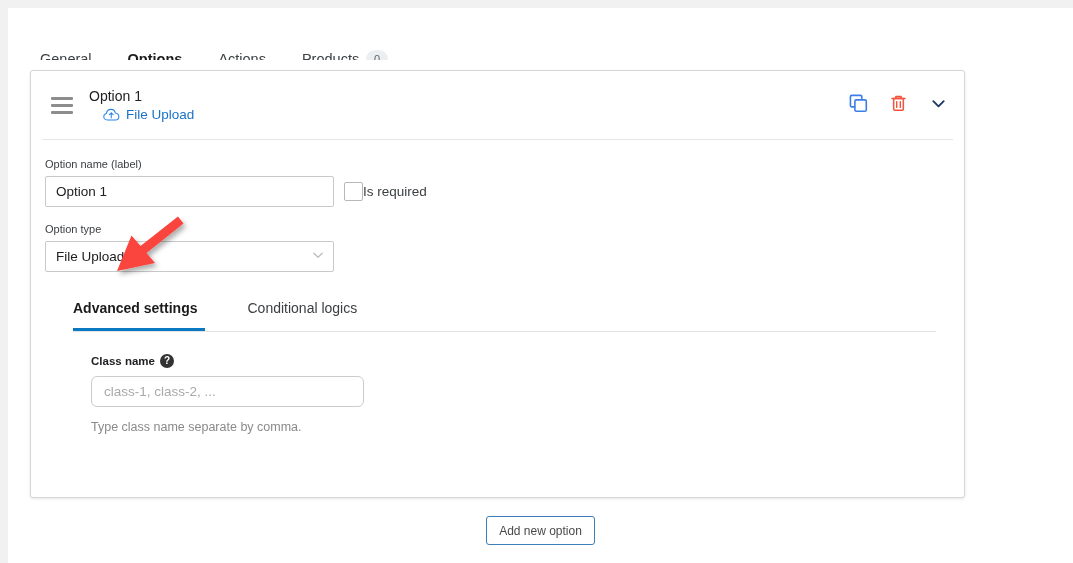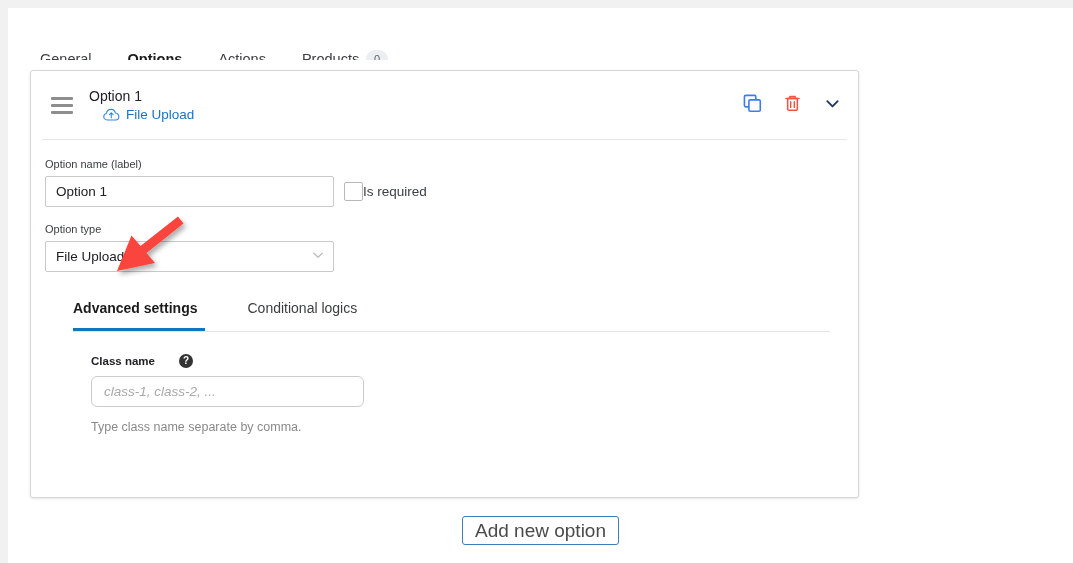"Option 1" .option-card { width: 829px -> 935px }
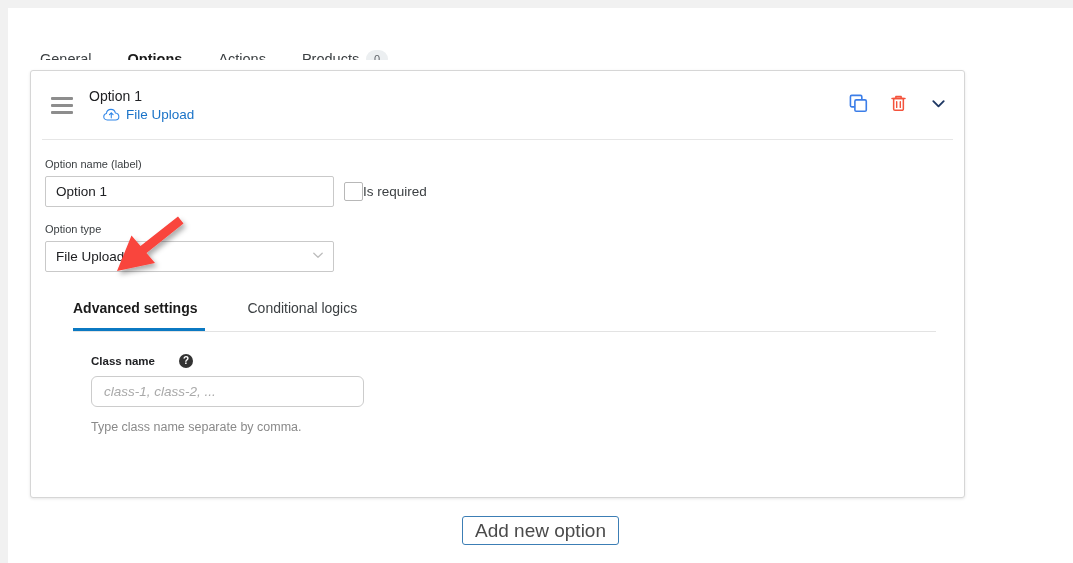"Class name" .class-label-row { gap: 24px -> 5px }
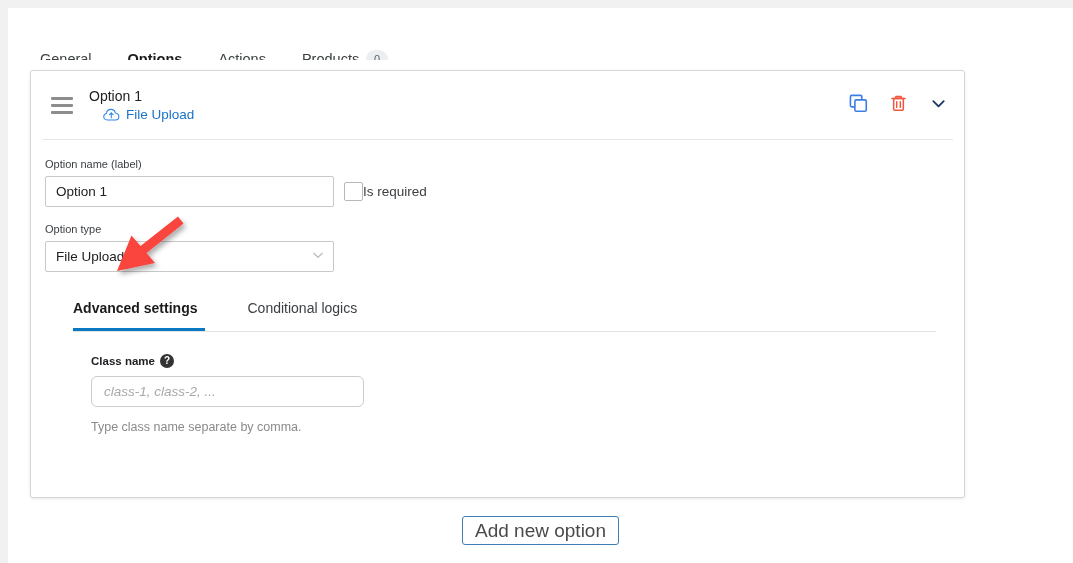"class-1, class-2, ..." .class-input { font-style: italic -> none }
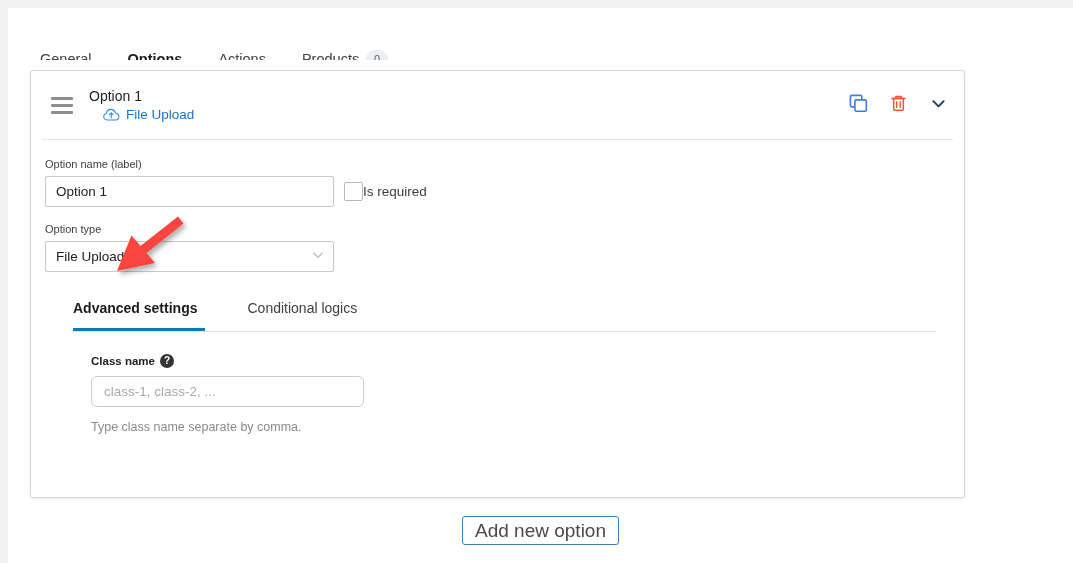"Add new option" .add-btn { font-size: 19px -> 12px }
